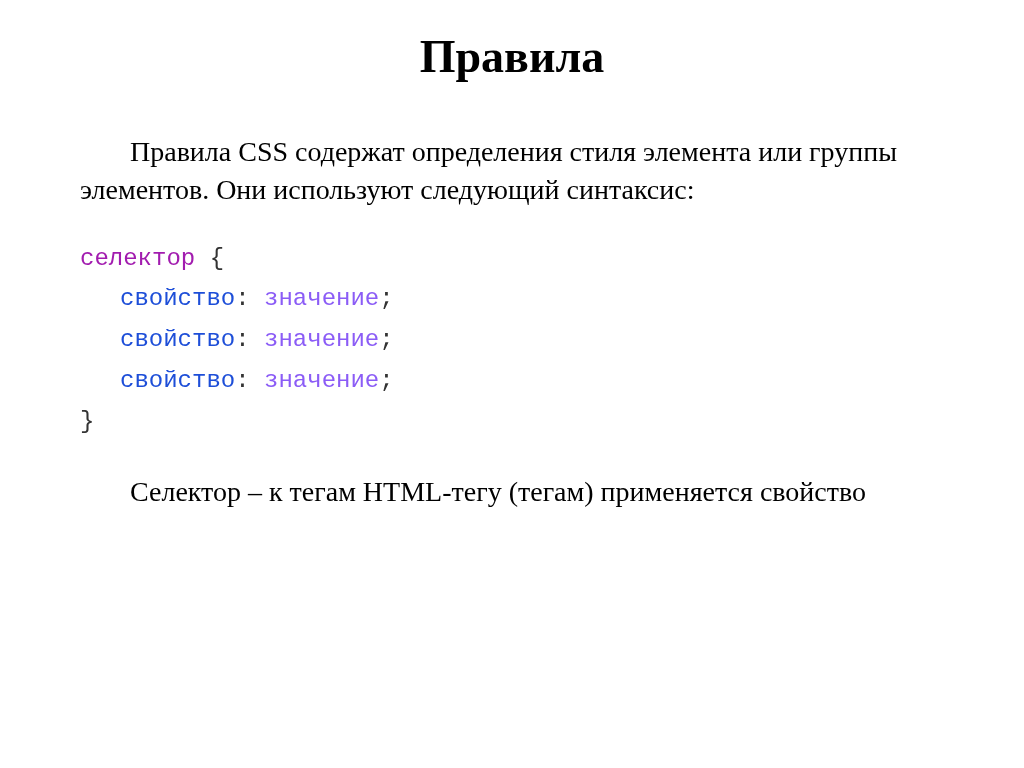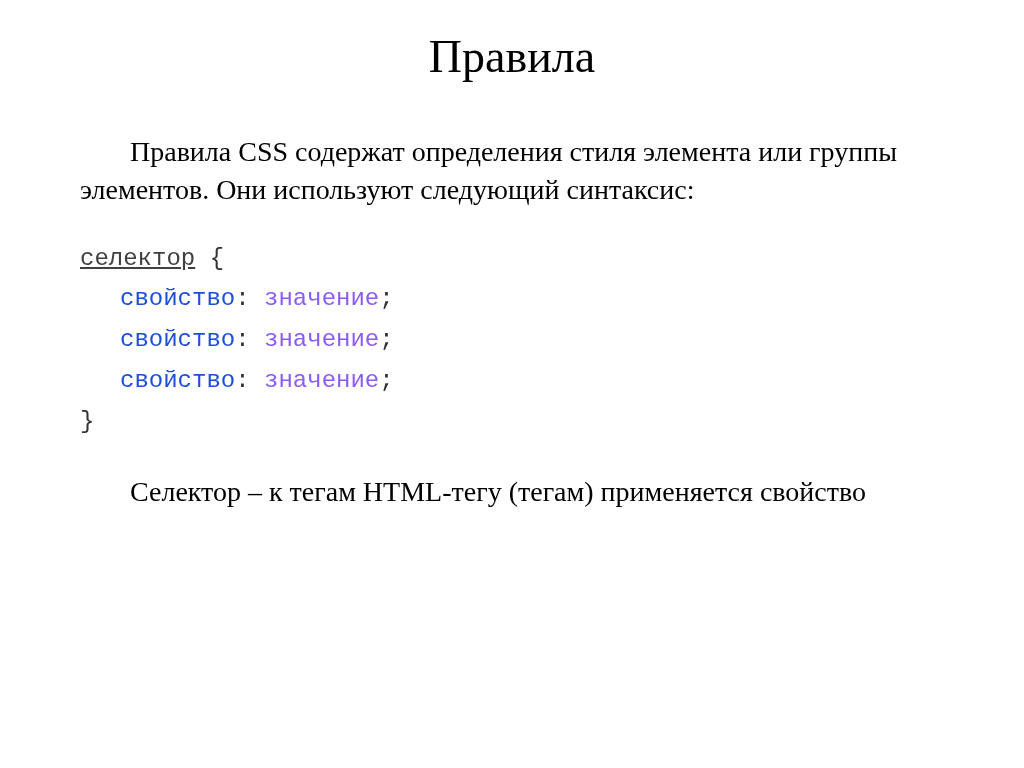"Правила" .title { font-weight: 400 -> 700 }
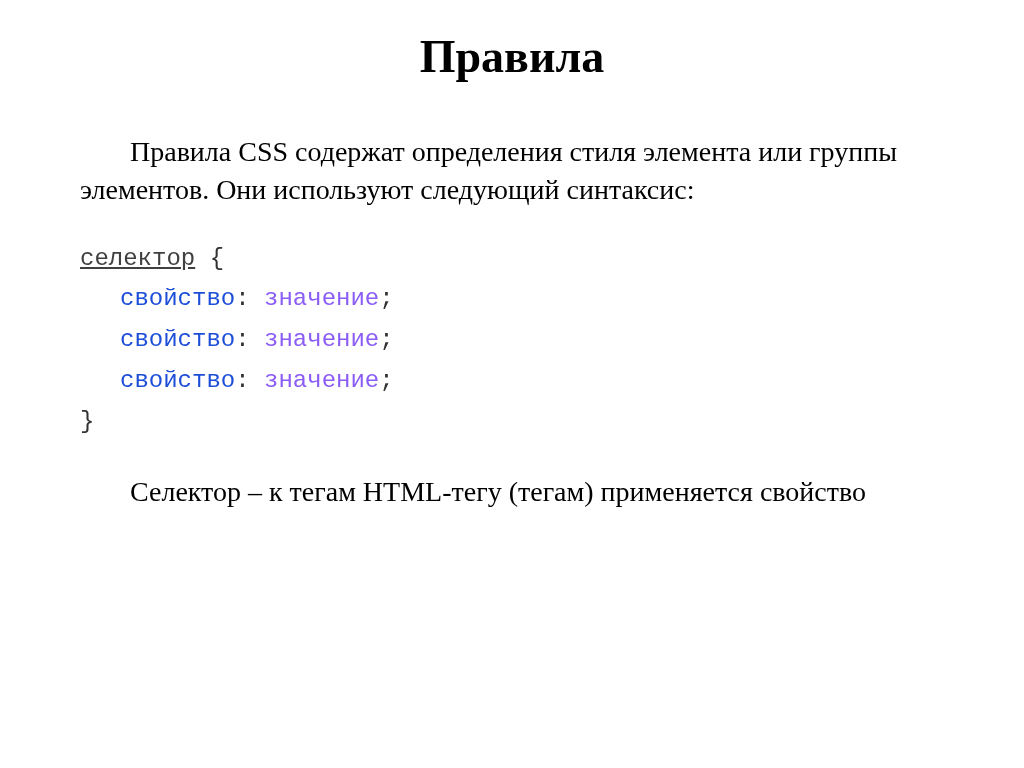"селектор" .selector { color: #404040 -> #a21caf; text-decoration: underline -> none }
